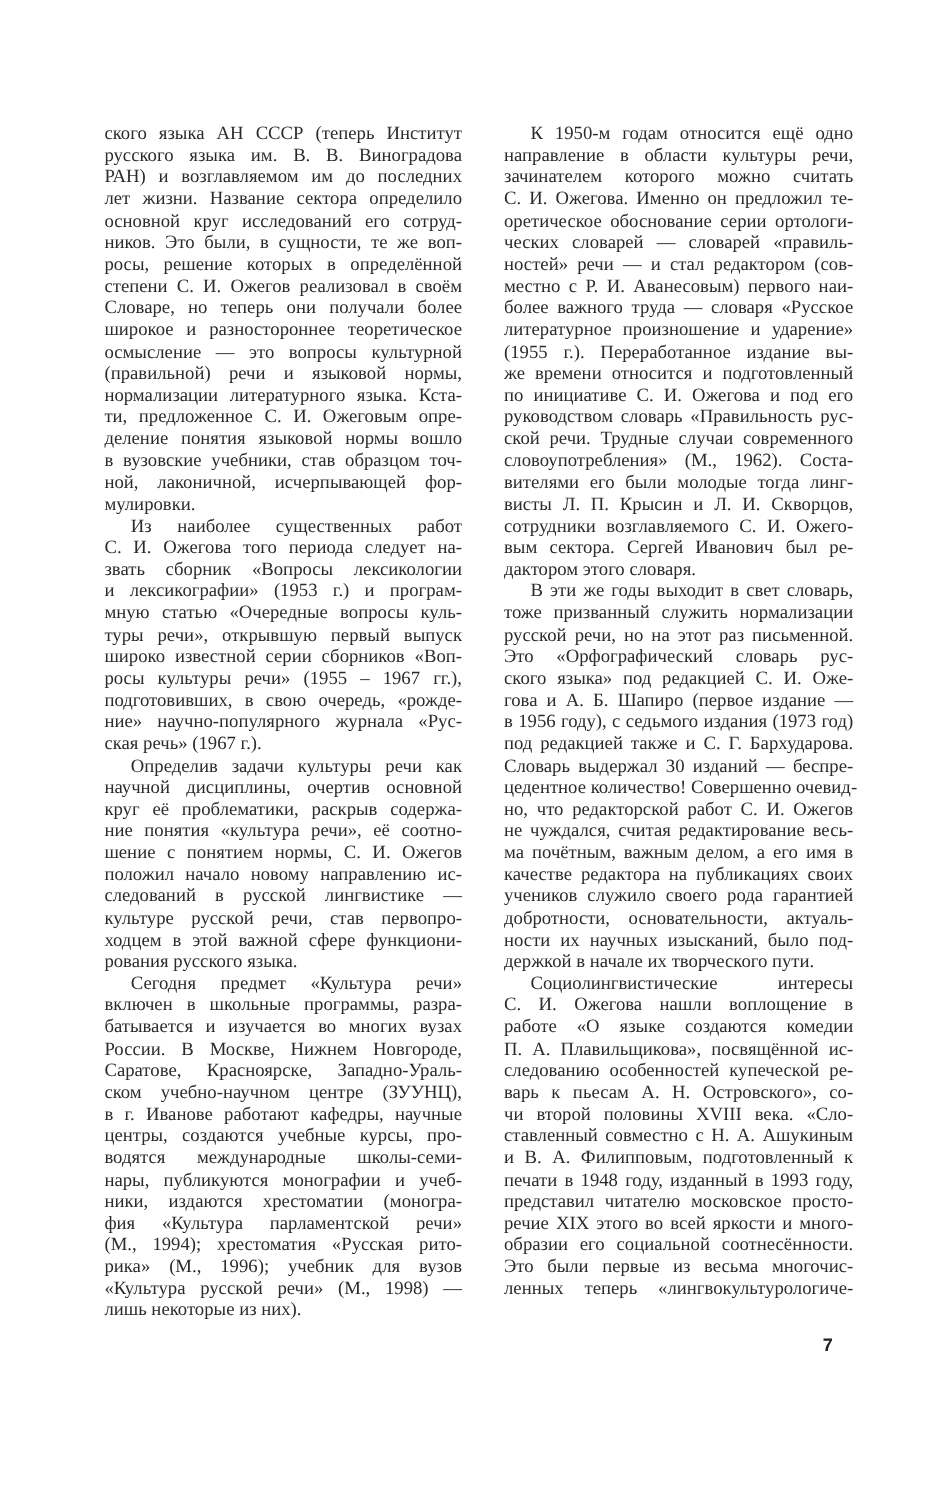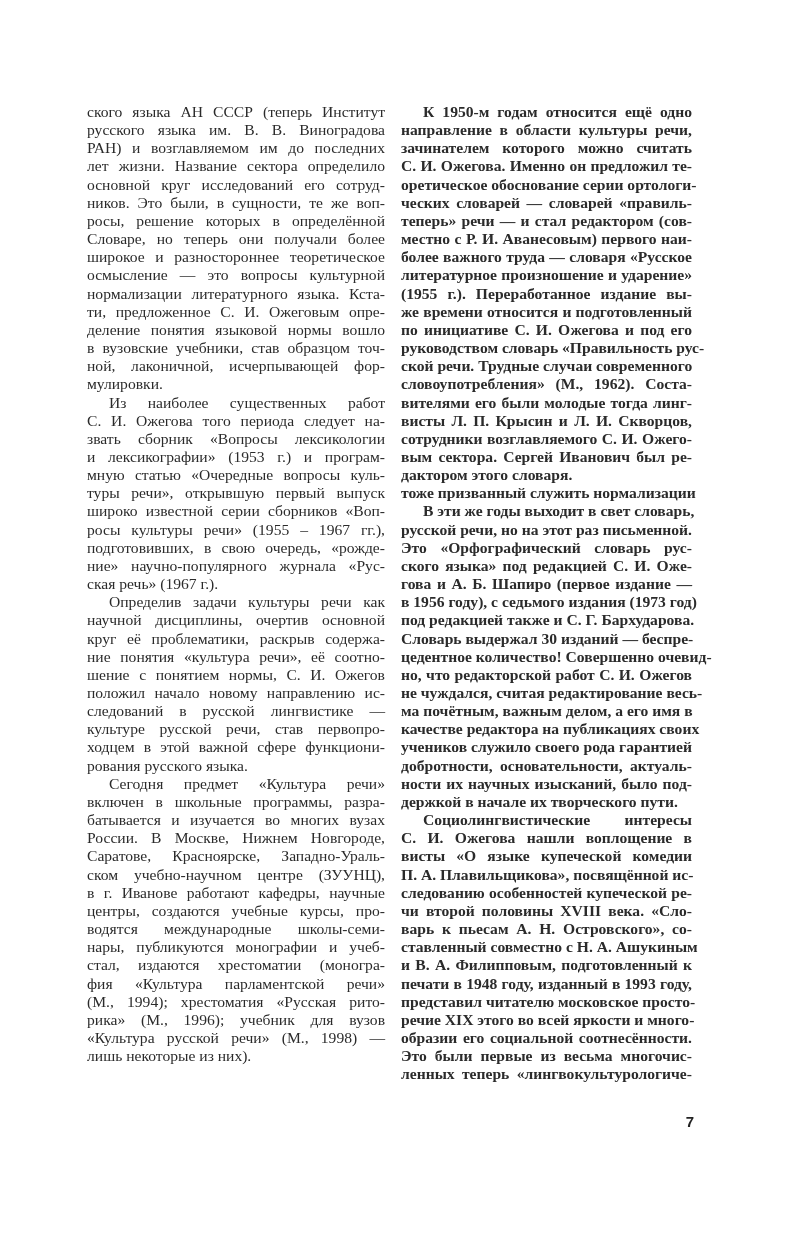"К 1950-м годам относится ещё" .col-right { font-weight: bold -> none; left: 401px -> 420px }
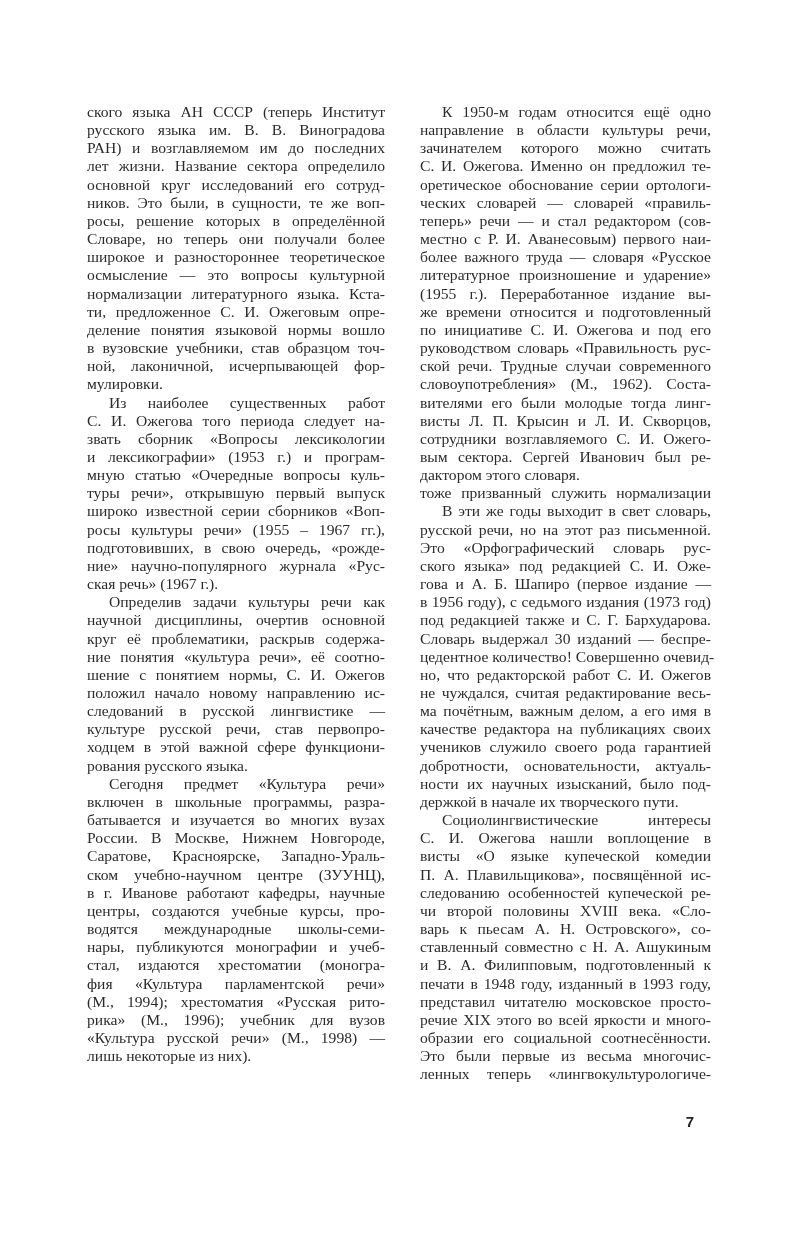"теперь» речи — и стал" span.line { text: теперь -> ностей }
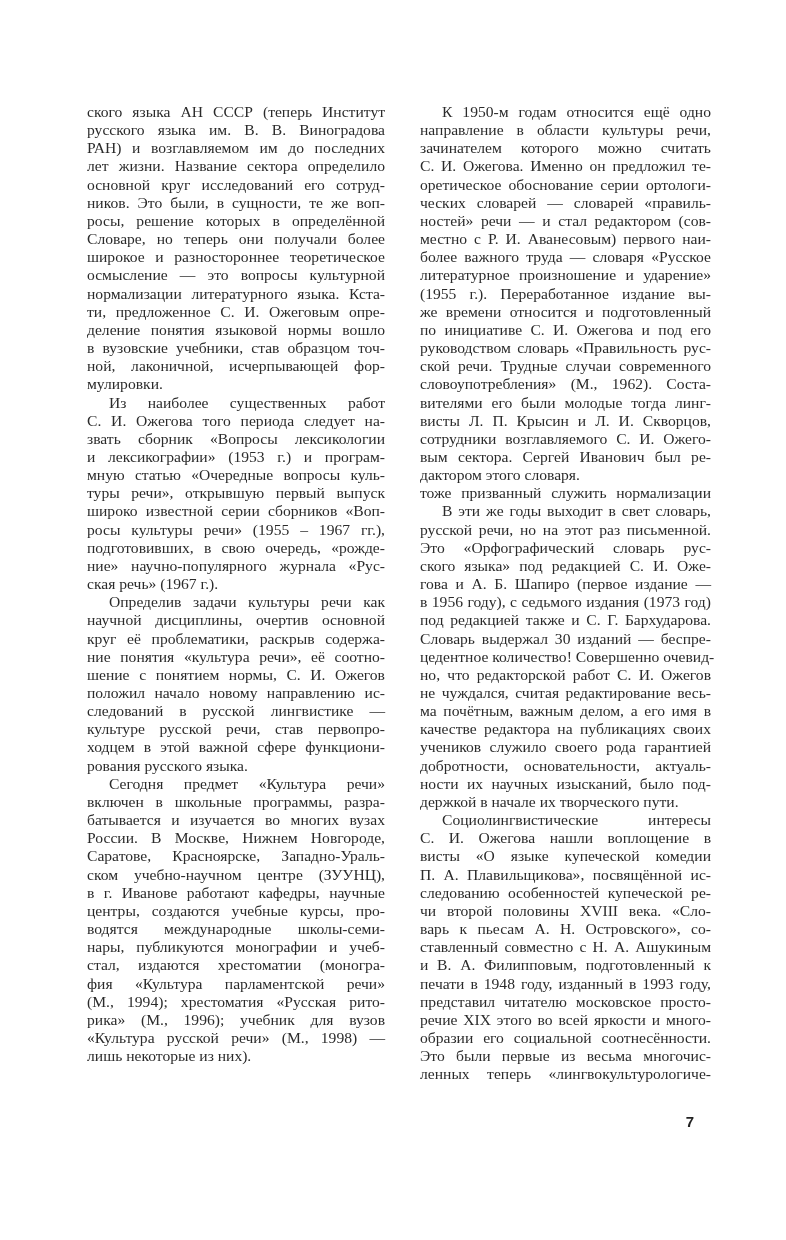"степени С. И. Ожегов реализовал" span.line { html: none -> <span>степени С. И. Ожегов реализовал в своём</span> }
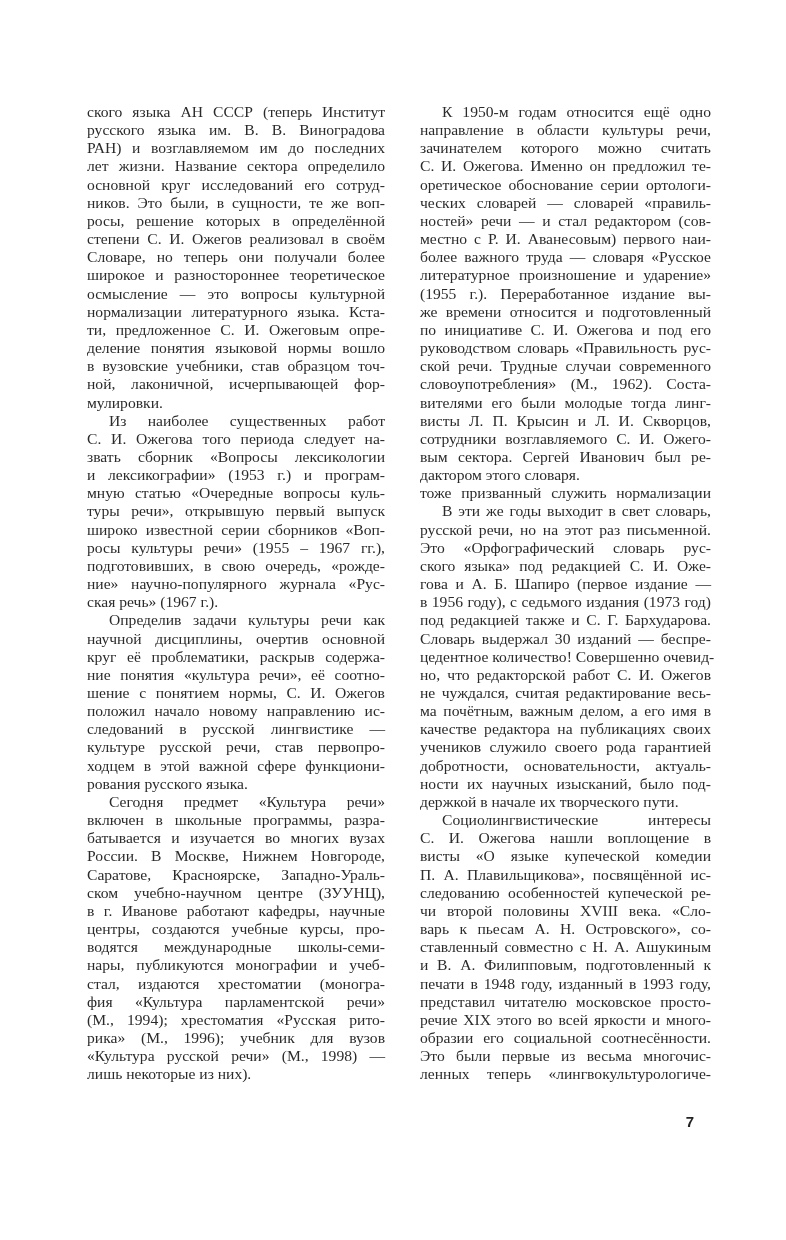"(правильной) речи и языковой нормы," span.line { html: none -> <span>(правильной) речи и языковой нормы,</span> }
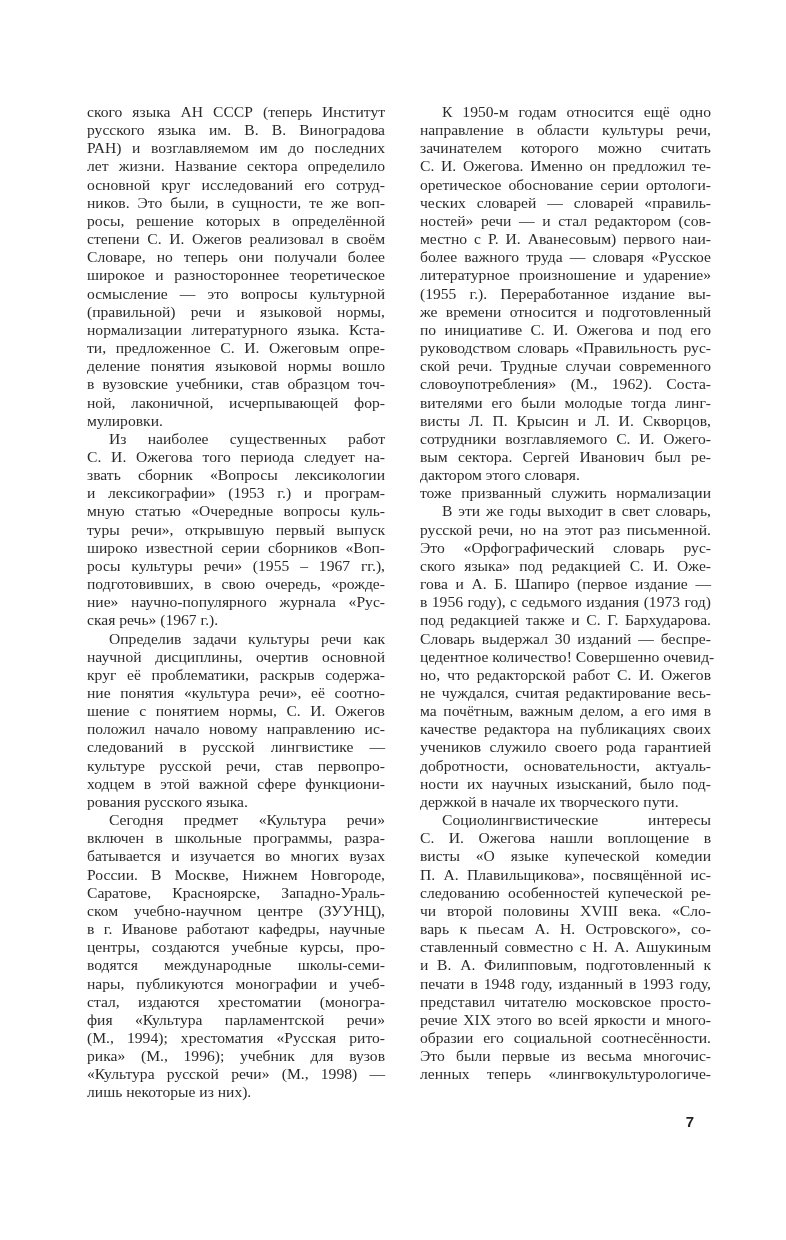"тоже призванный служить нормализации" span.line { order: before "В эти же годы выходит" -> after "В эти же годы выходит" }
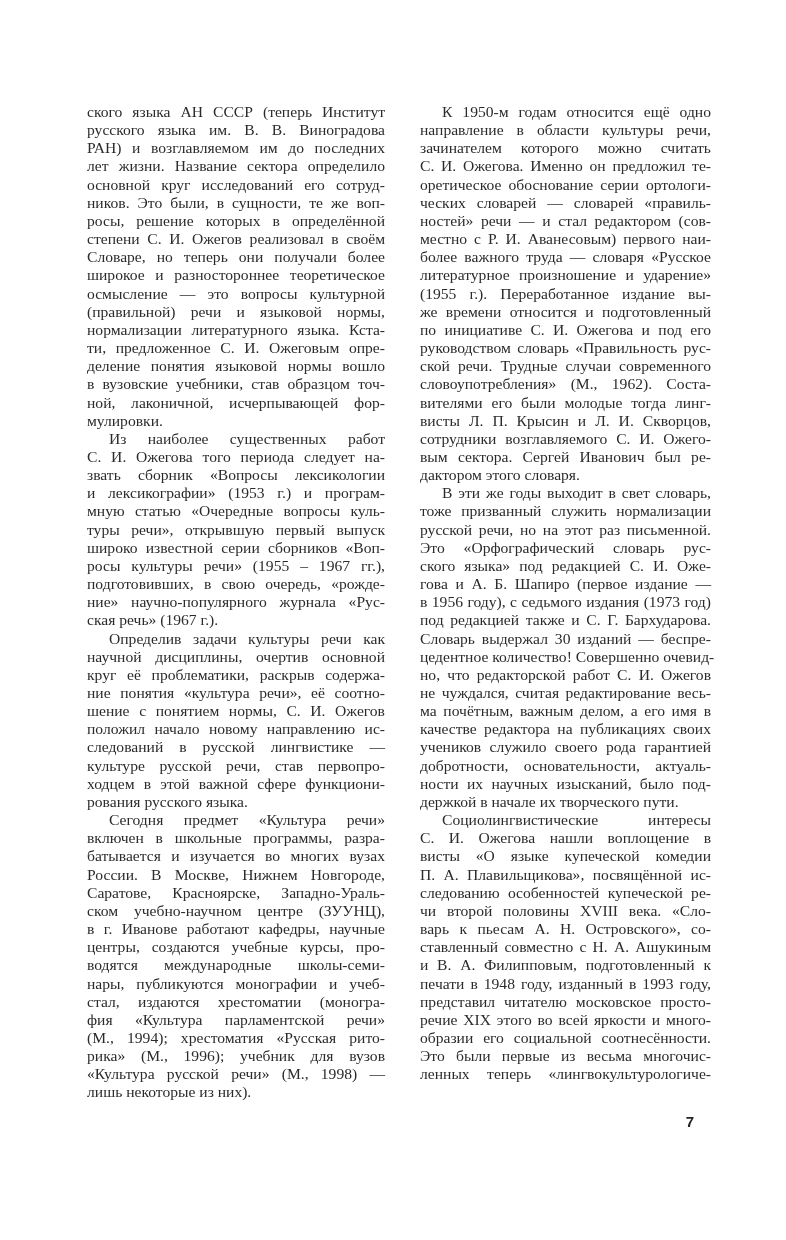"висты «О языке купеческой комедии" span.line { text: висты «О языке купеческой -> работе «О языке создаются }
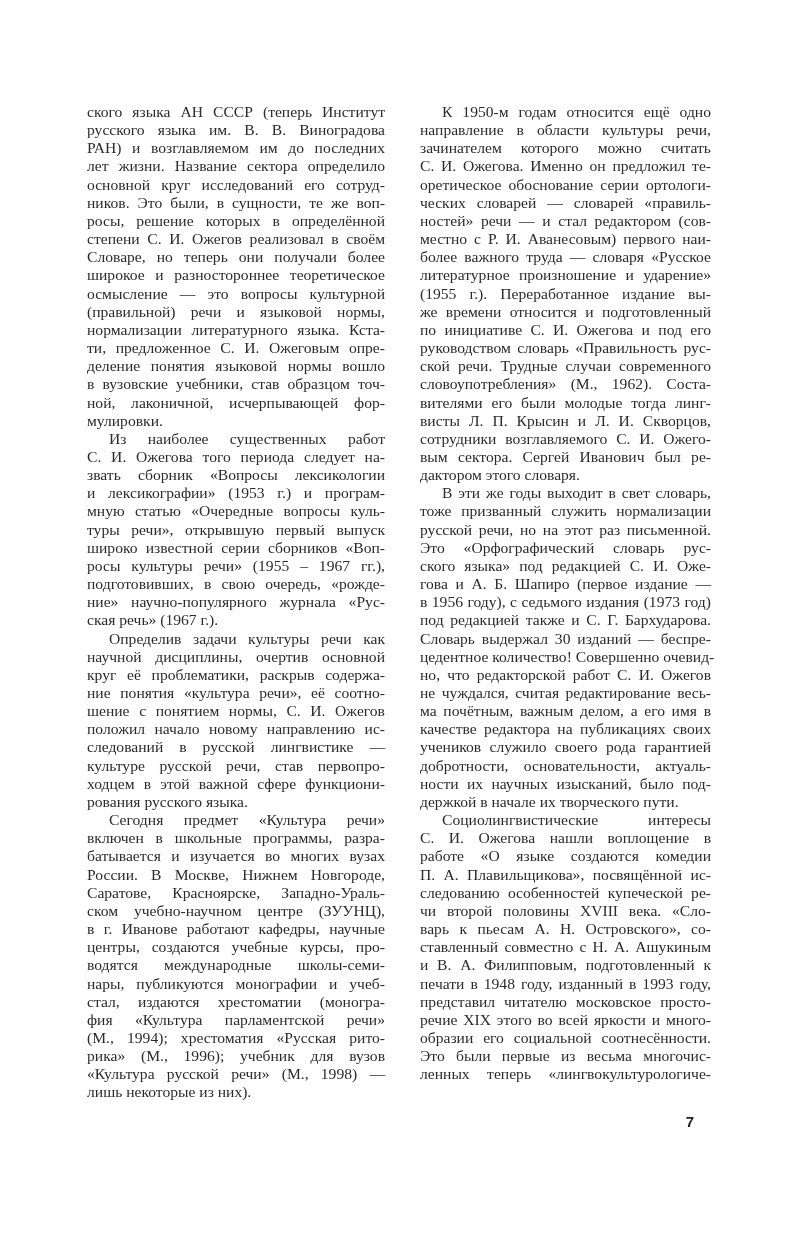"чи второй половины XVIII века." span.line { order: before "варь к пьесам А. Н." -> after "варь к пьесам А. Н." }
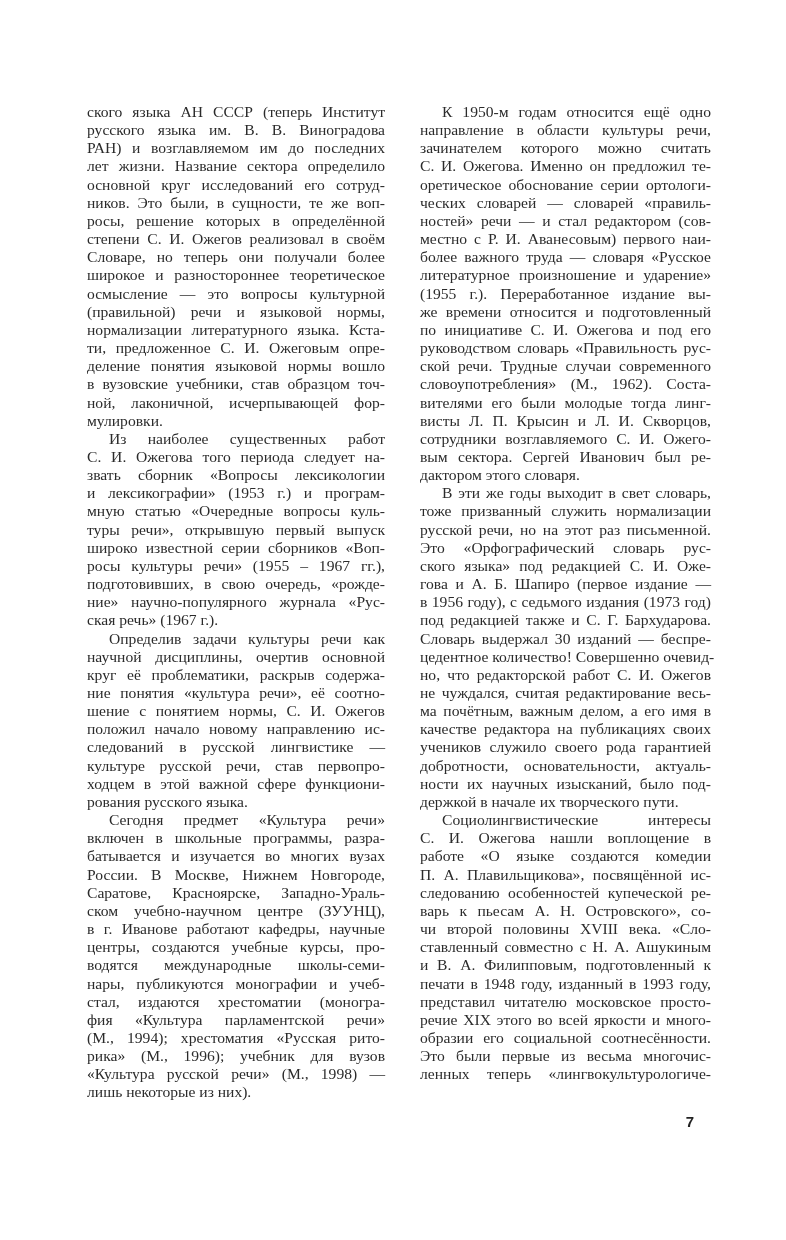"стал, издаются хрестоматии (моногра-" span.line { text: стал -> ники }
